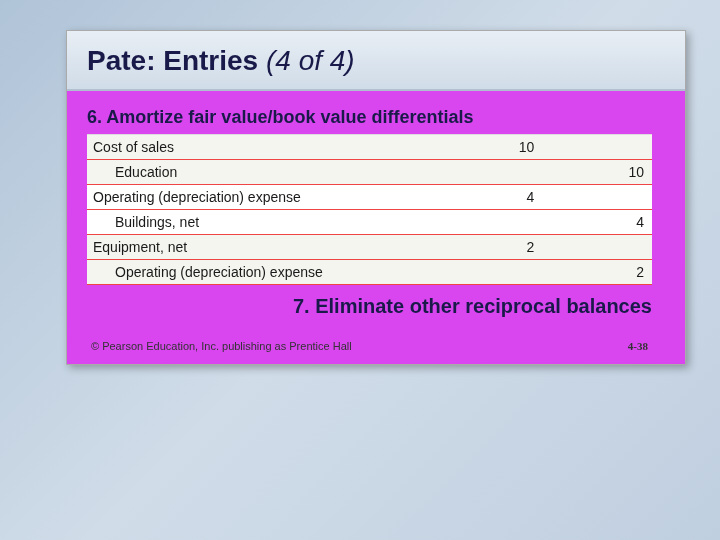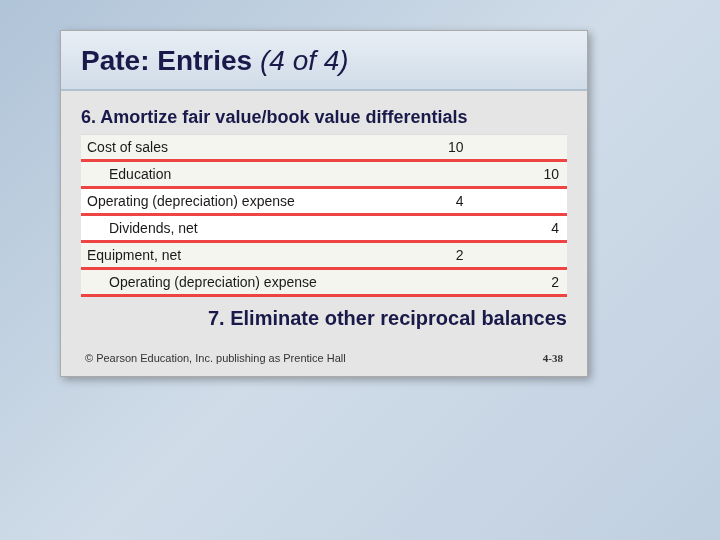"Pate: Entries (4 of 4)" .slide-container { left: 60px -> 66px; width: 528px -> 620px }
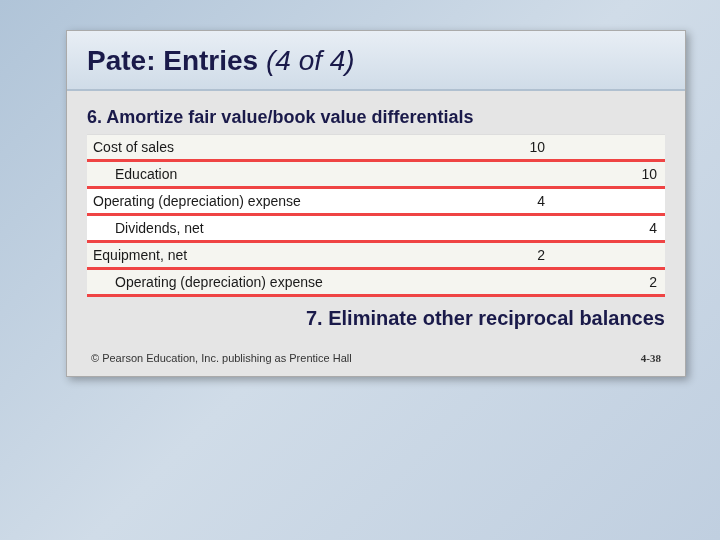"6. Amortize fair value/book value" .slide-body { background: #e5e5e5 -> #d946ef; padding: 12px 20px 10px 20px -> 12px 33px 10px 20px }
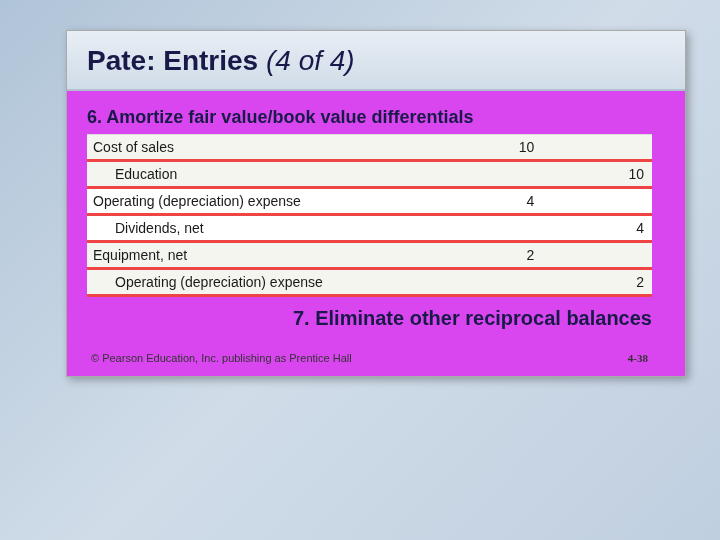"Cost of sales" .journal-table tr { border-bottom: 3px solid #ef4444 -> 1px solid #ef4444 }
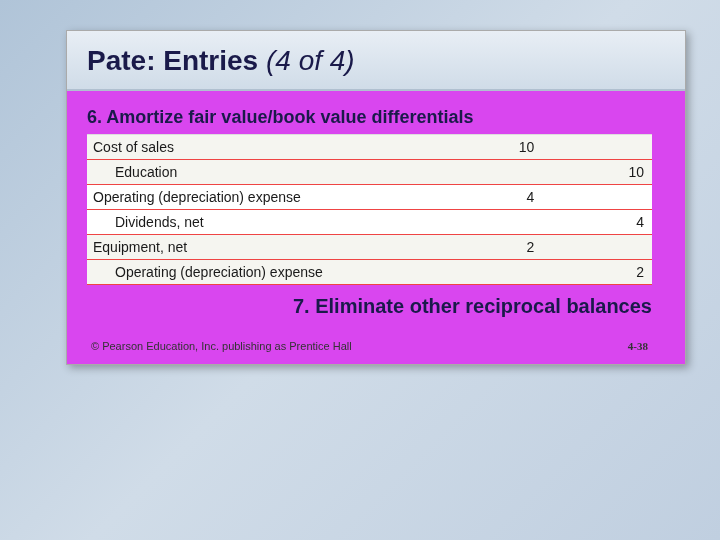"Dividends, net" td.col-account { text: Dividends -> Buildings }
